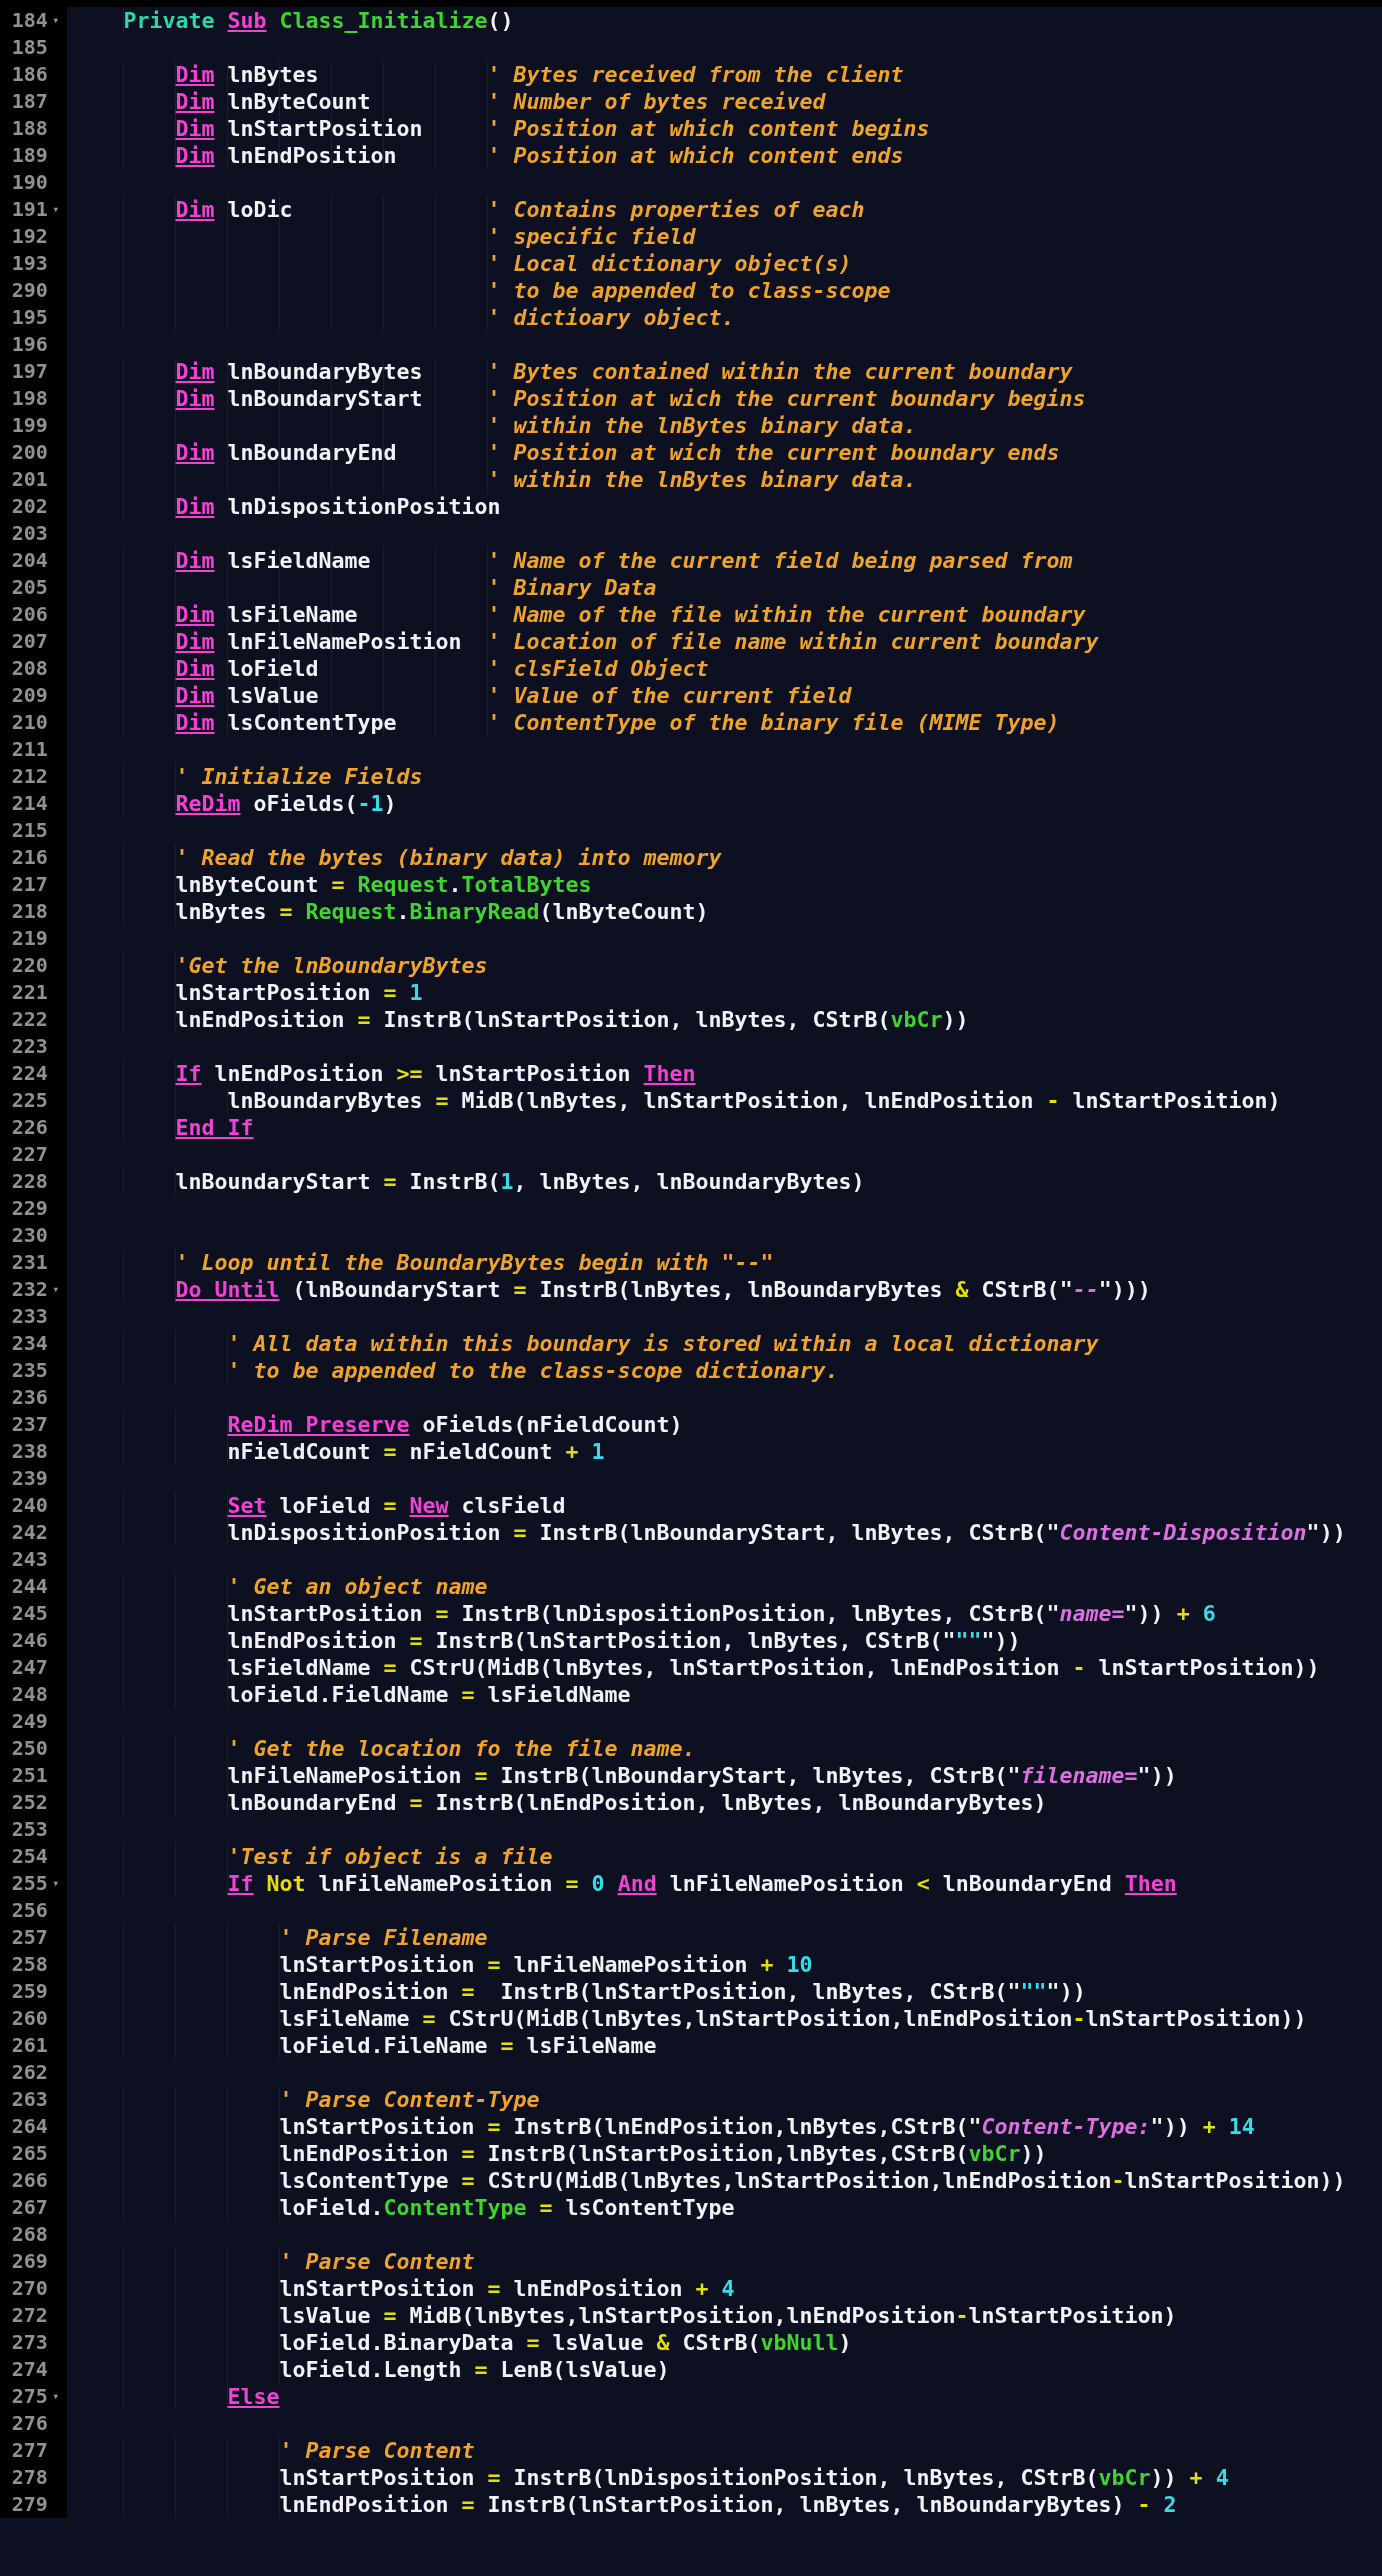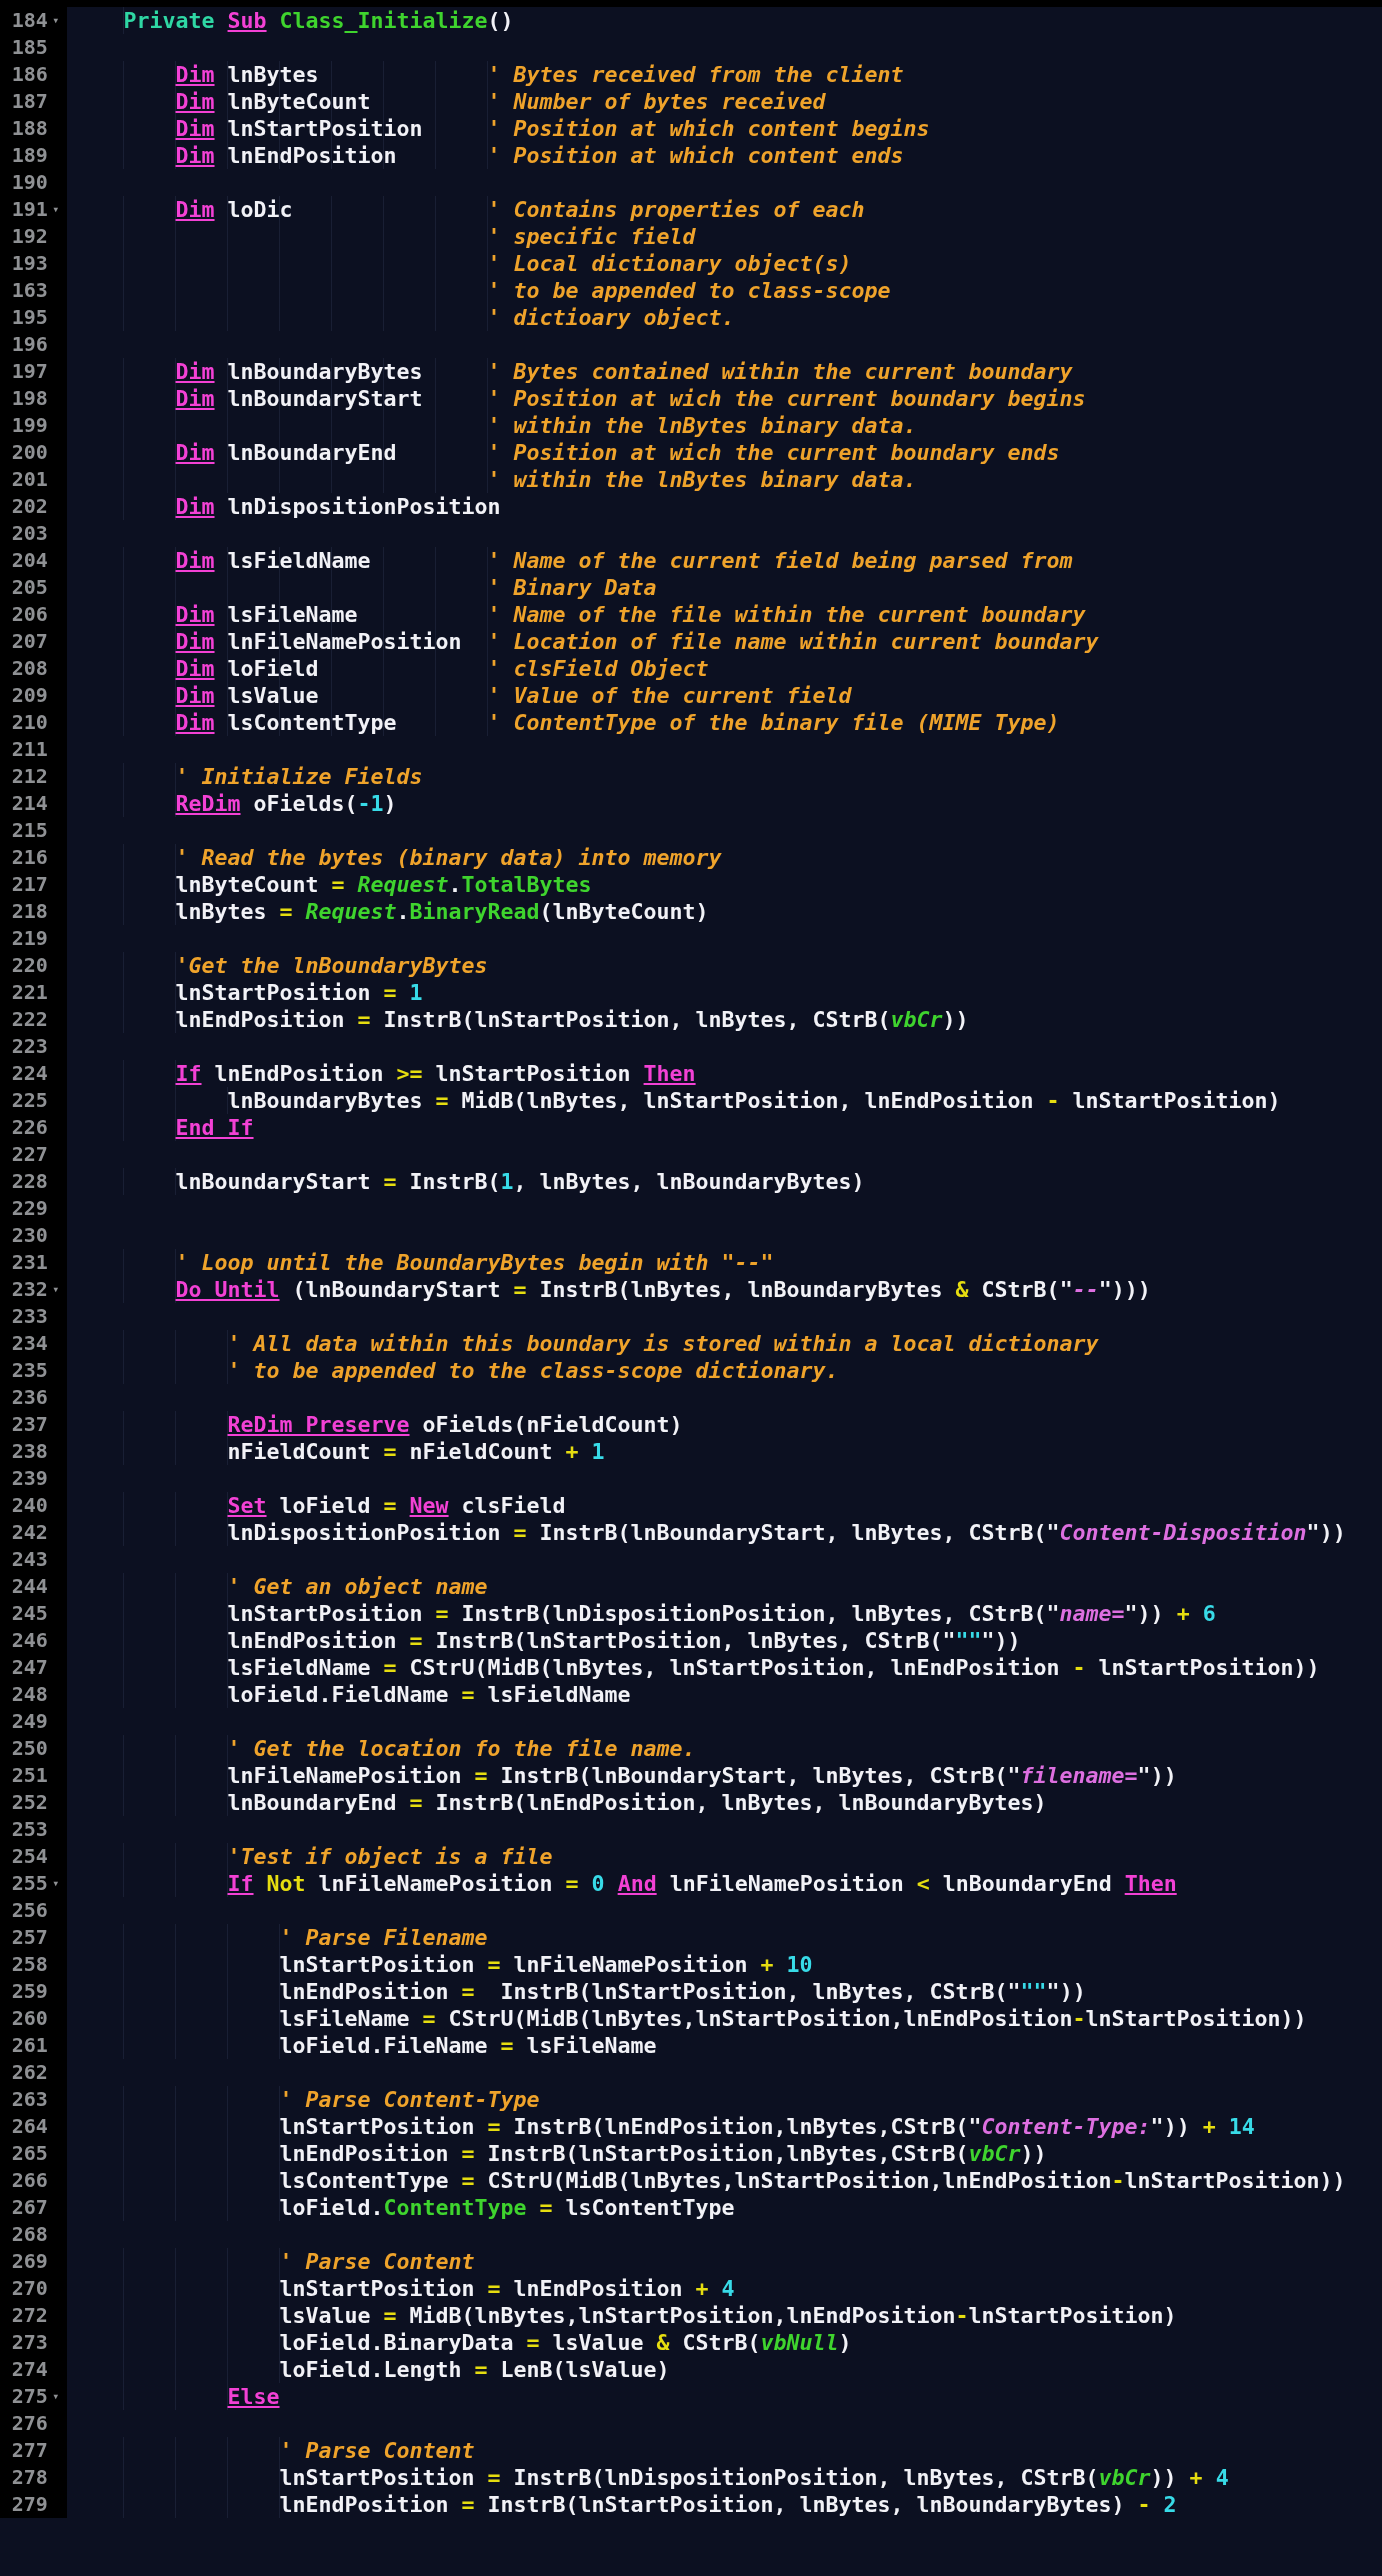"163" span.num { text: 163 -> 290 }
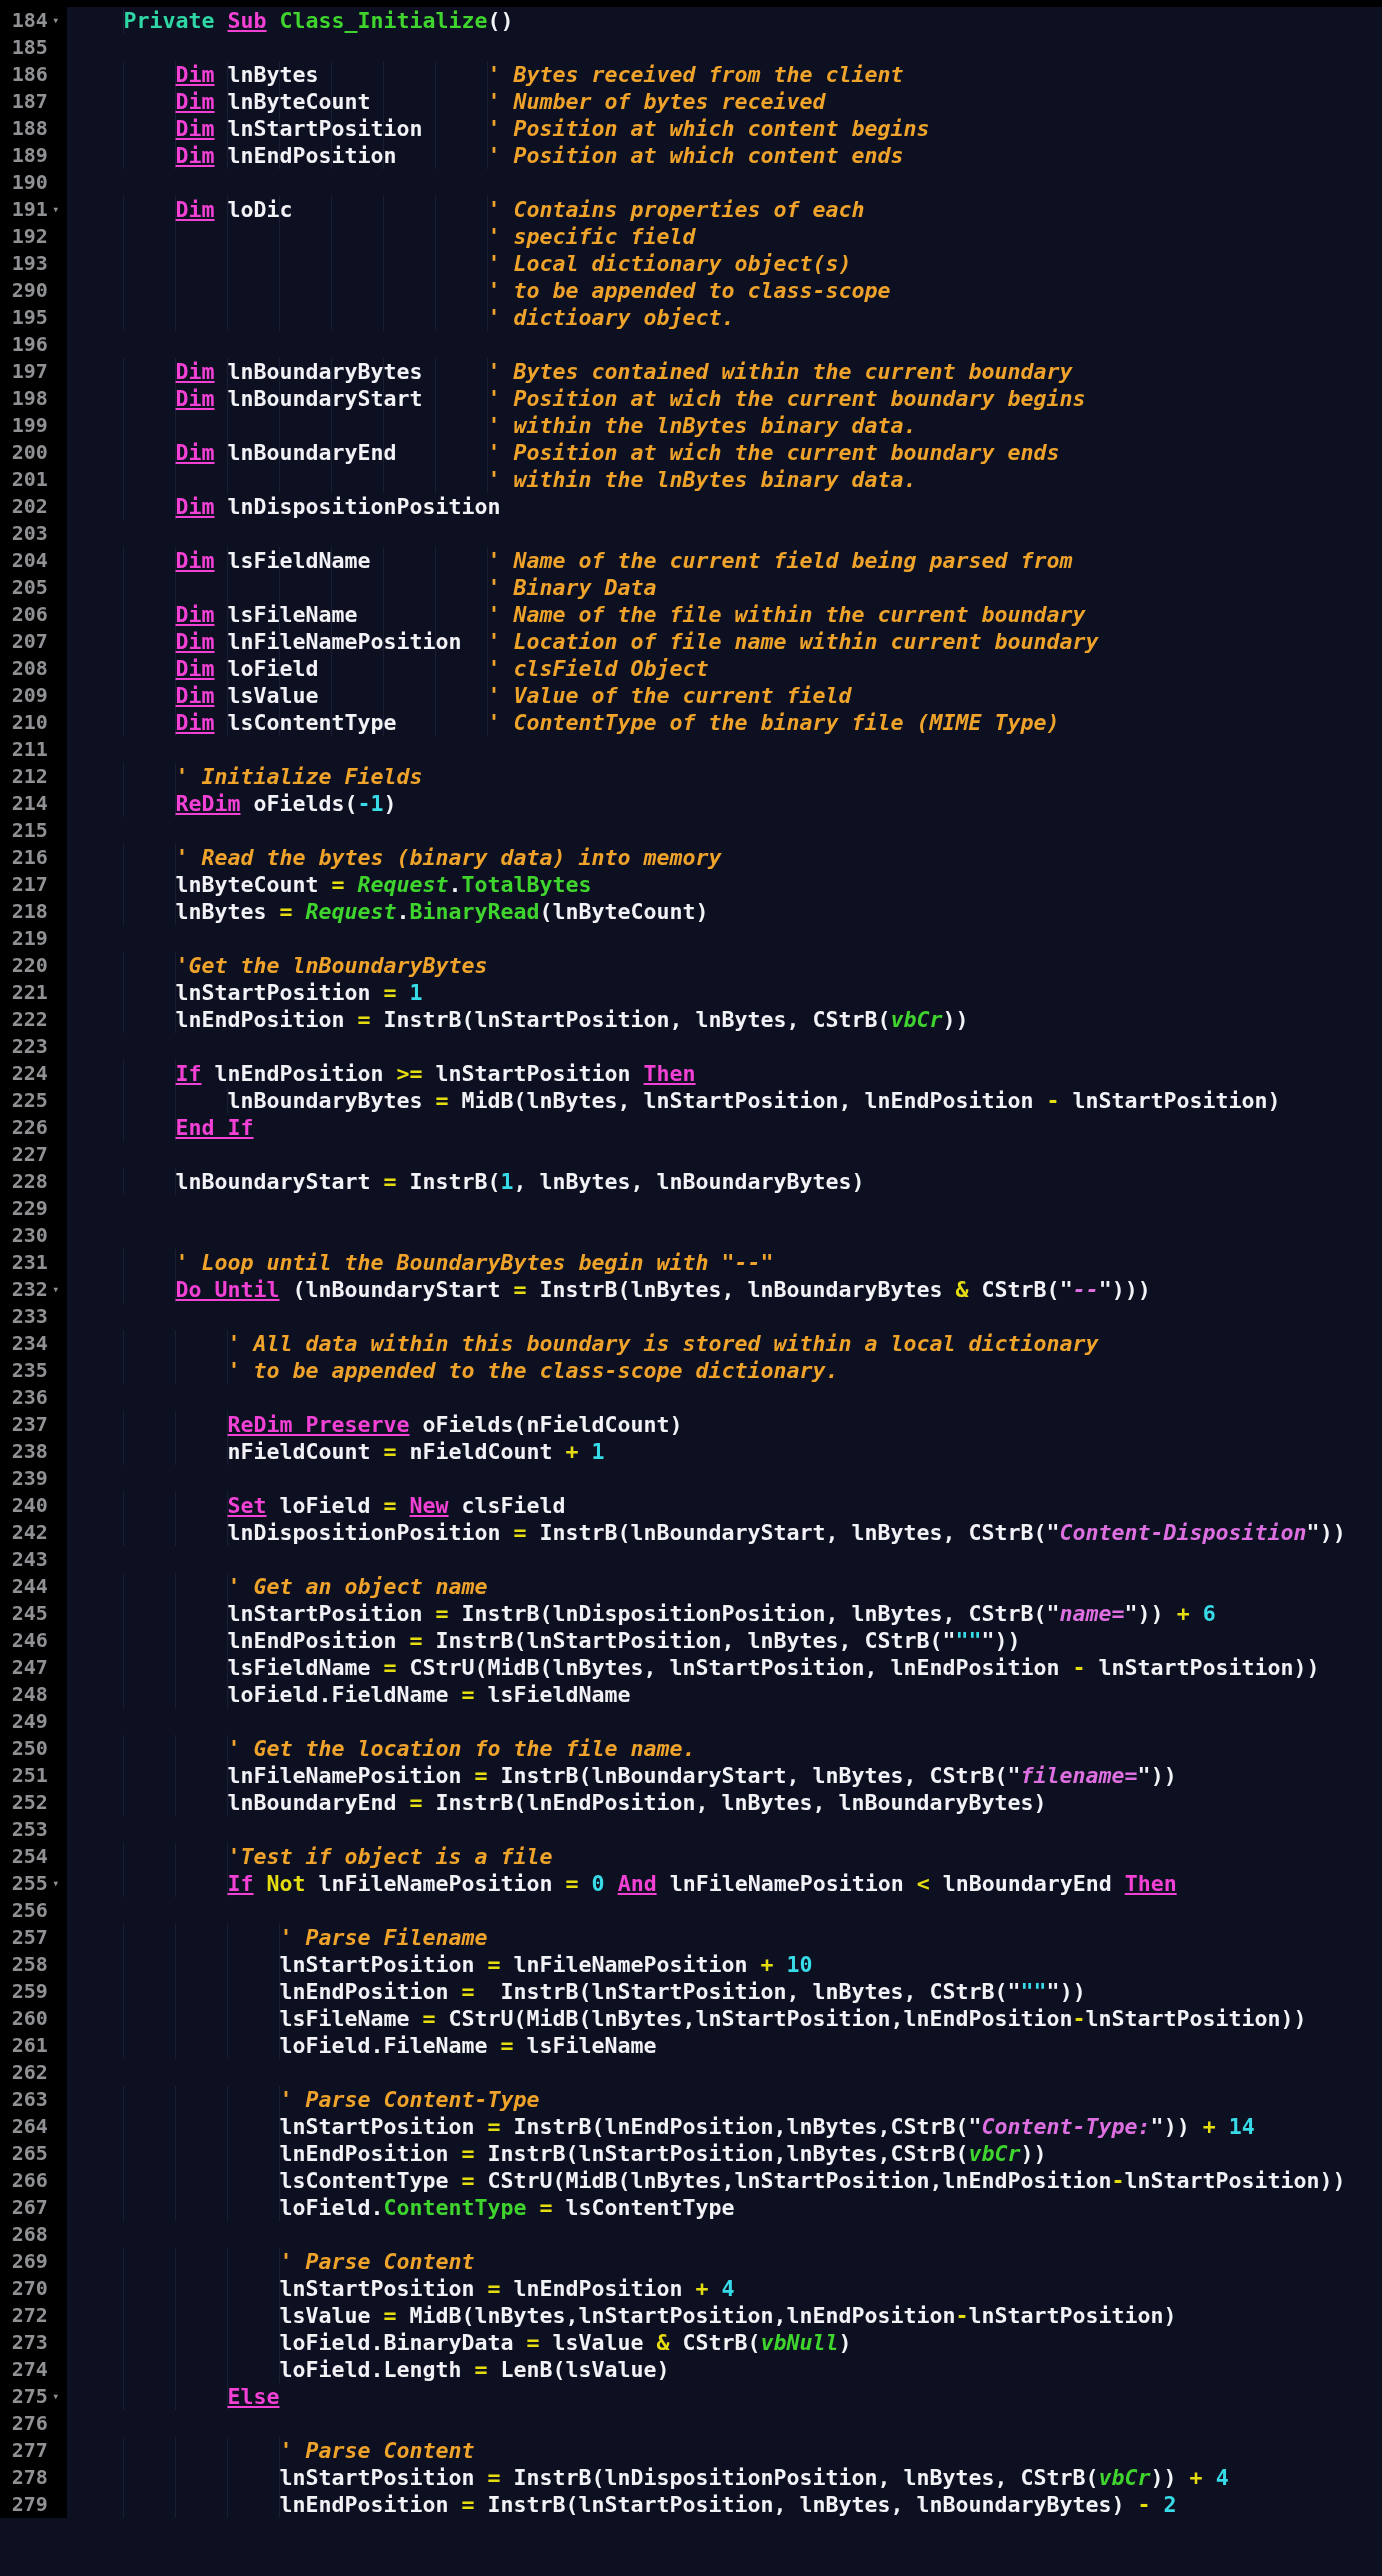"Request" .s-fi { font-style: italic -> none }
